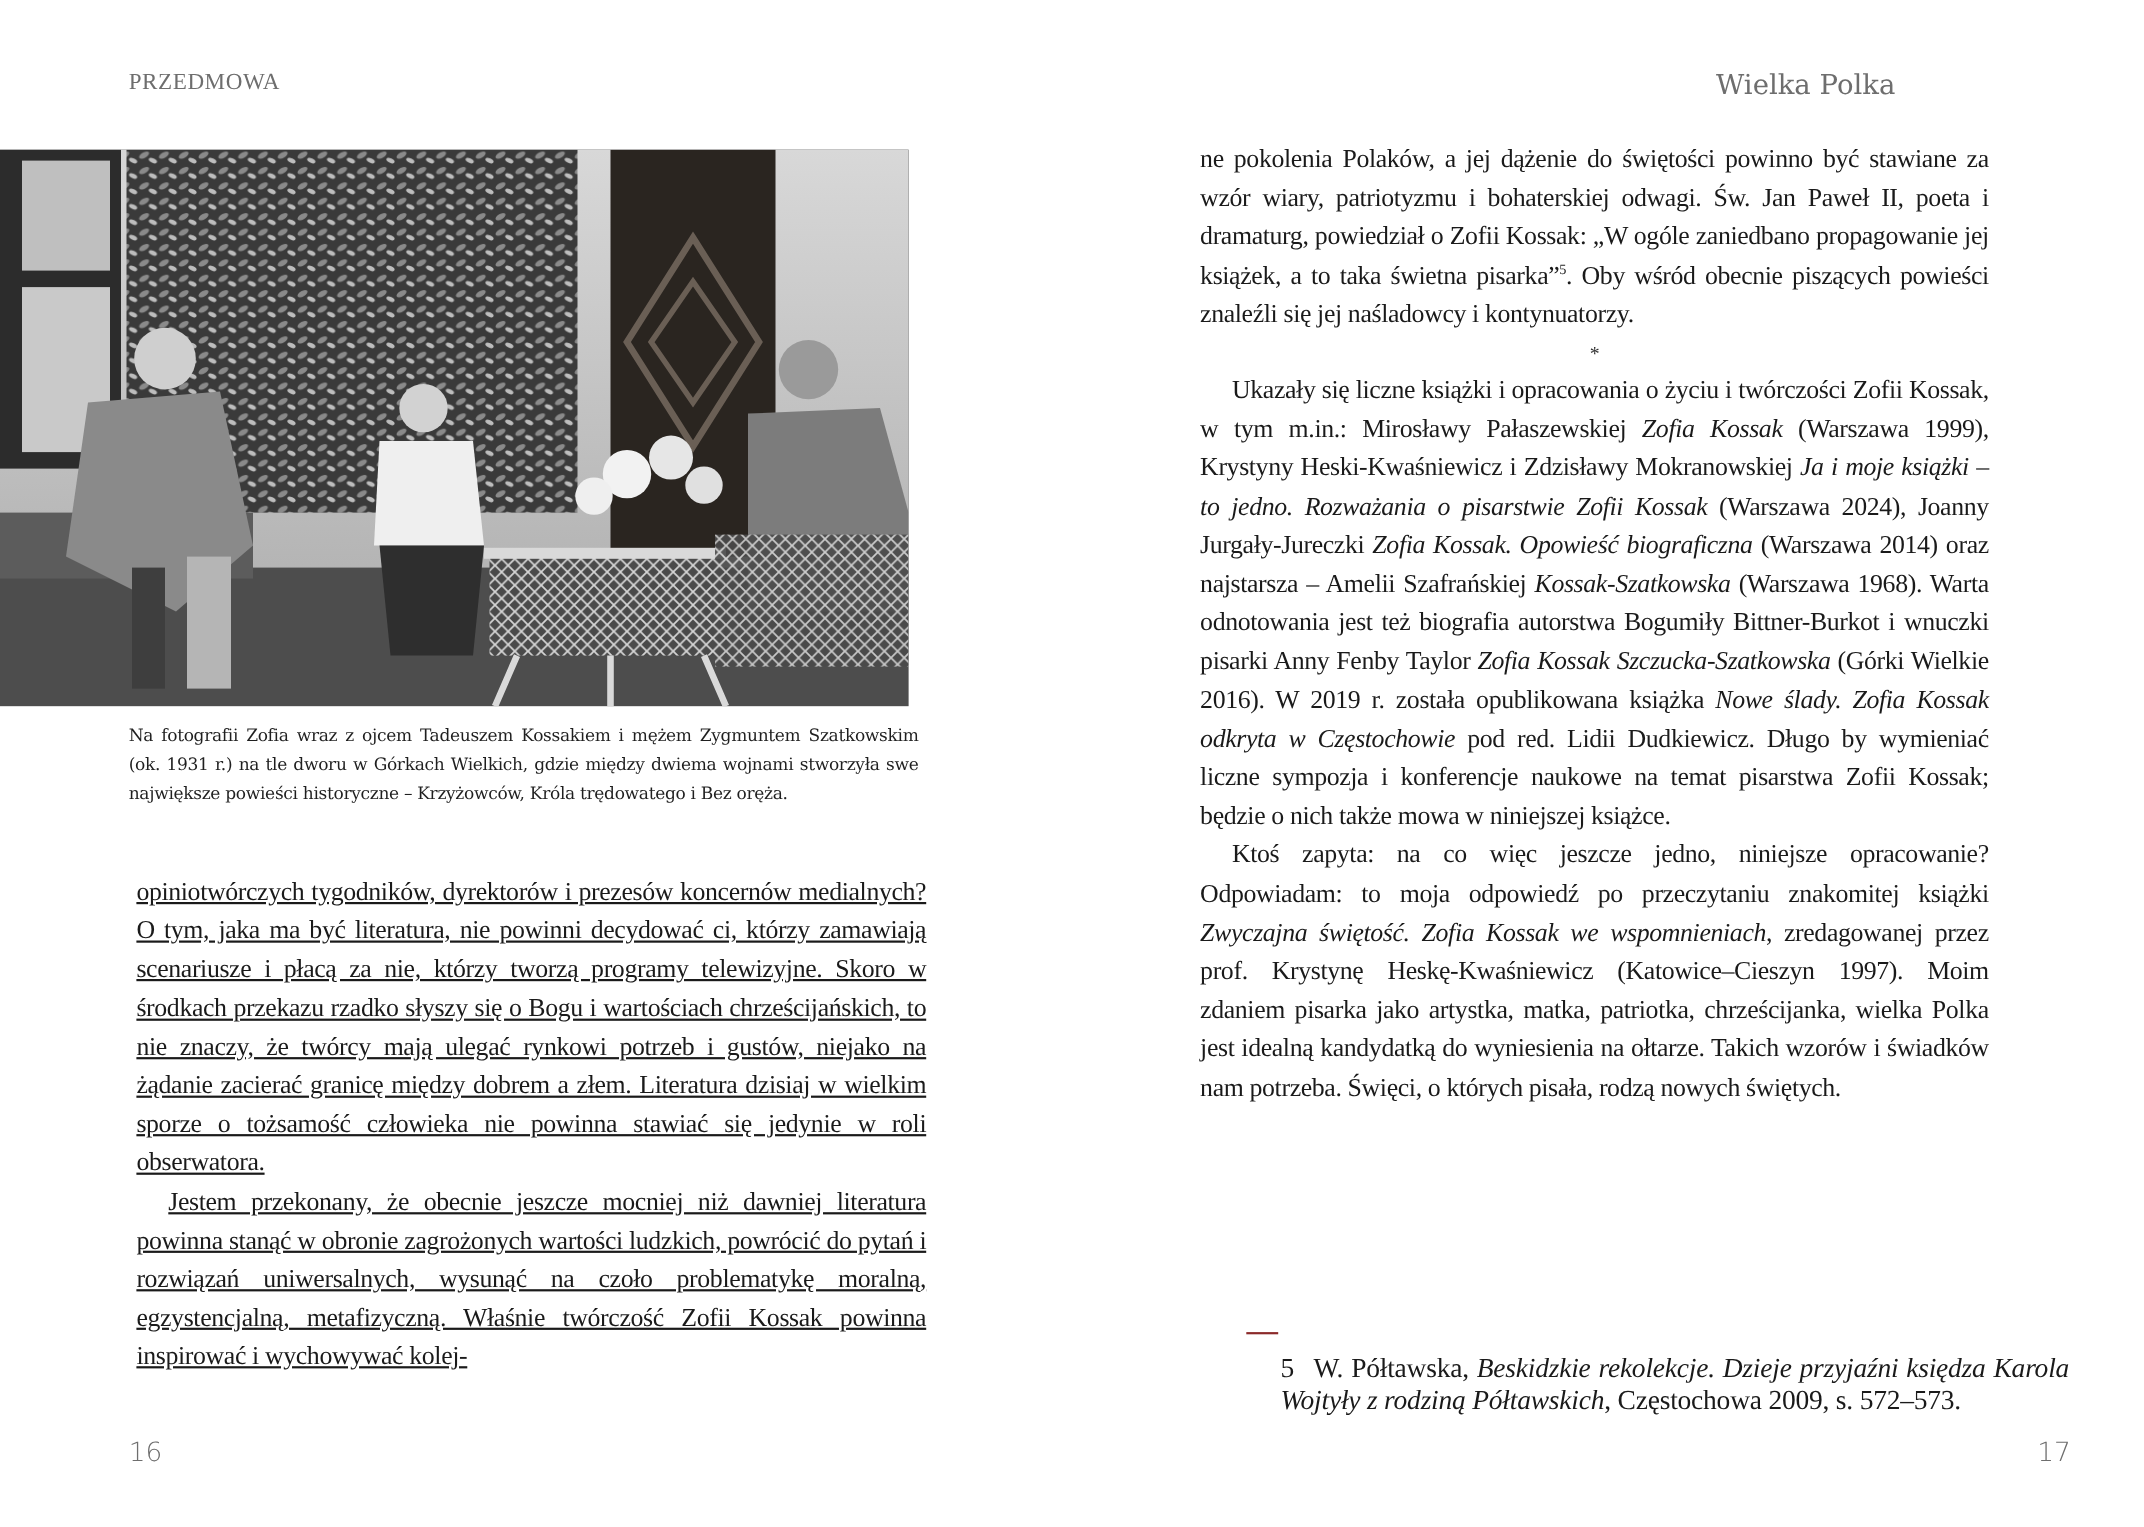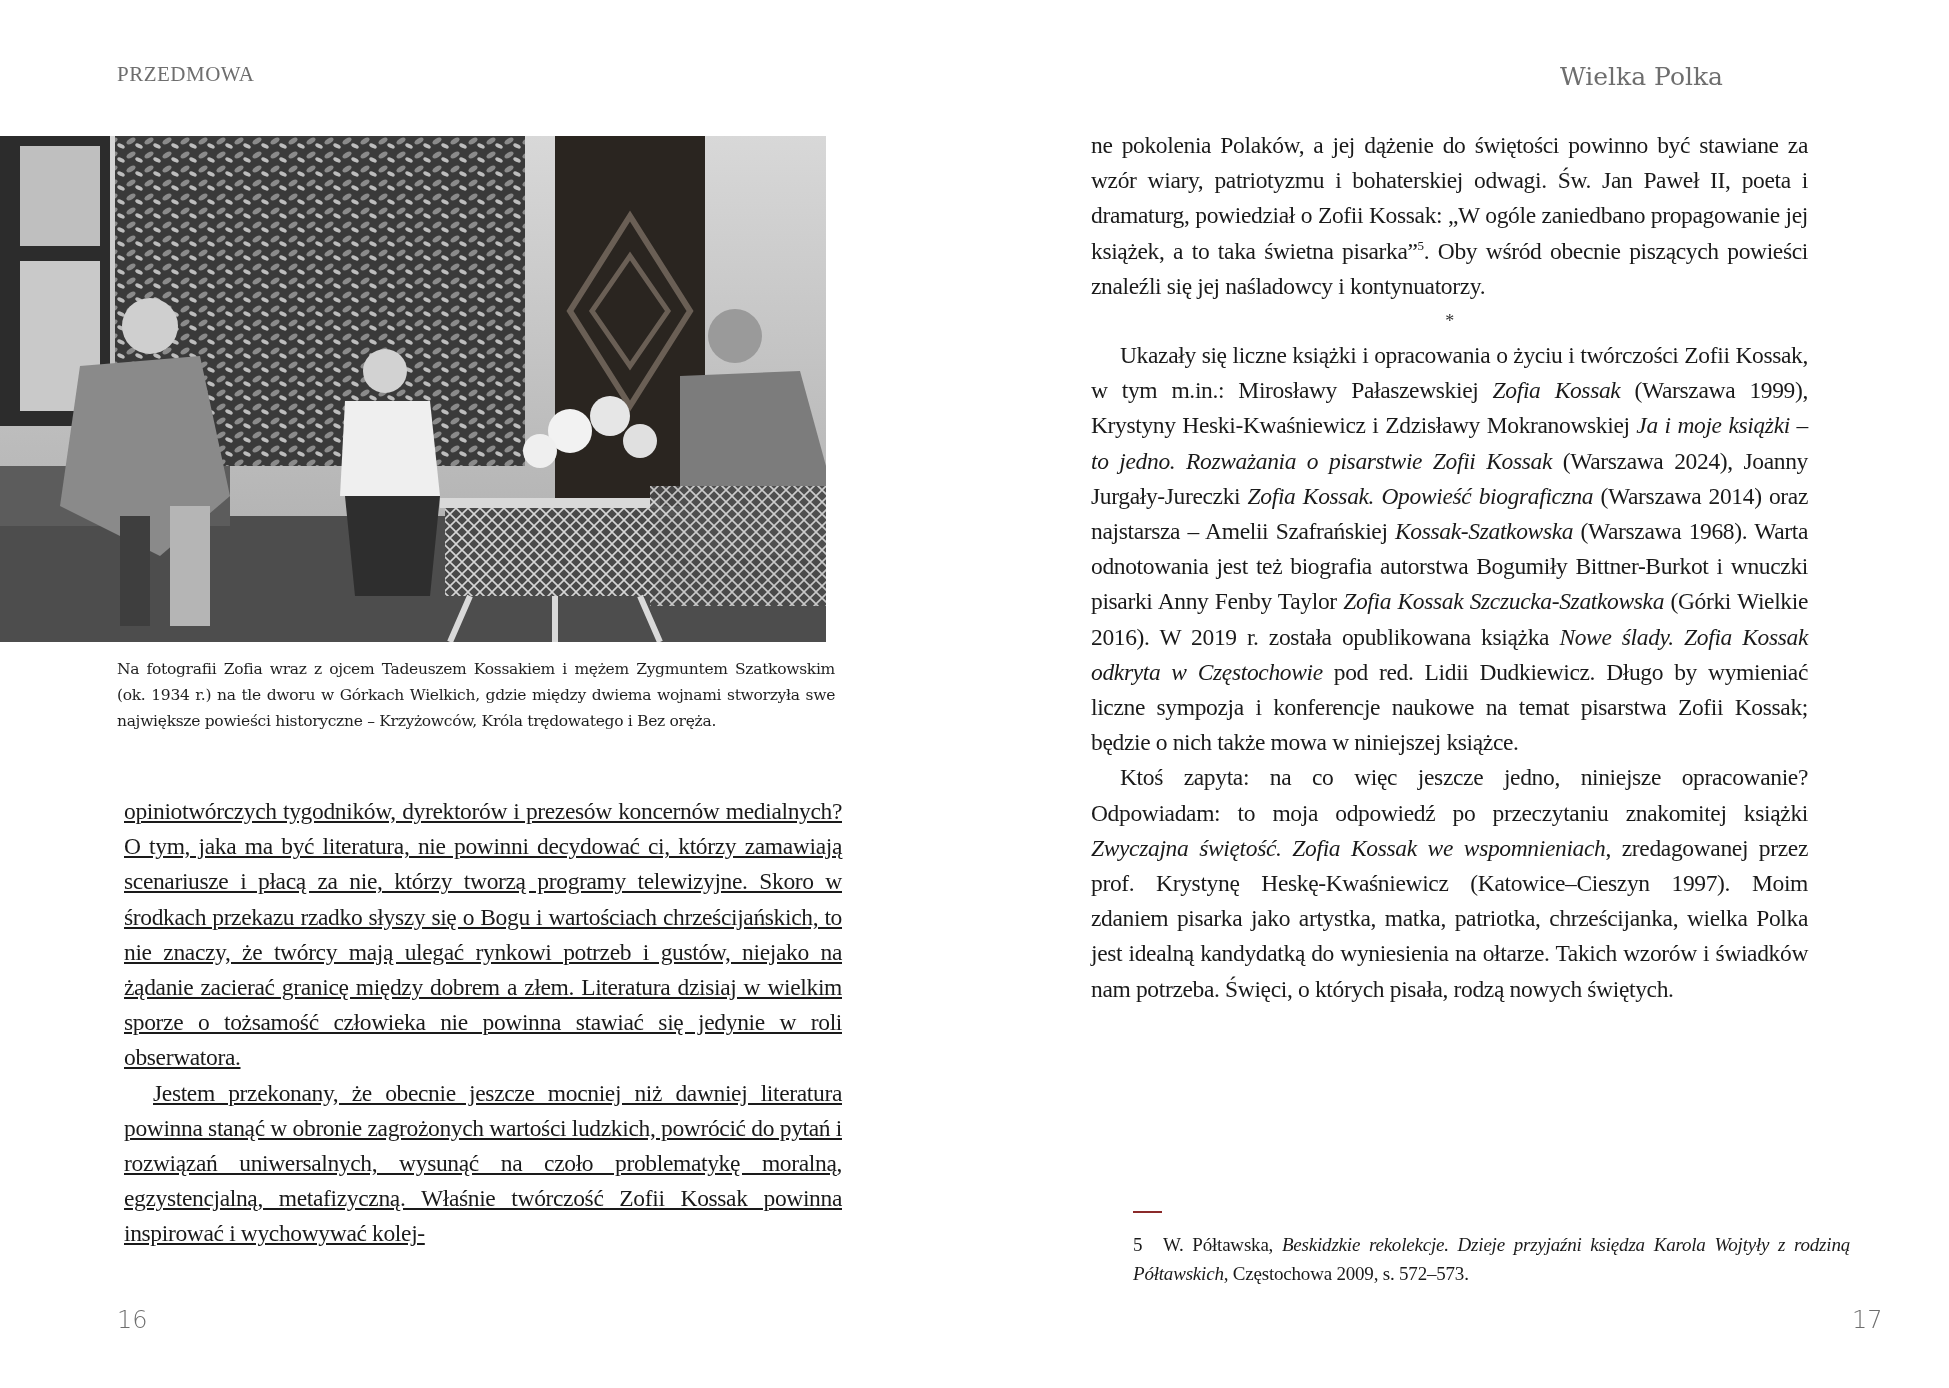"Na fotografii Zofia wraz z" div.caption { text: 1934 -> 1931 }
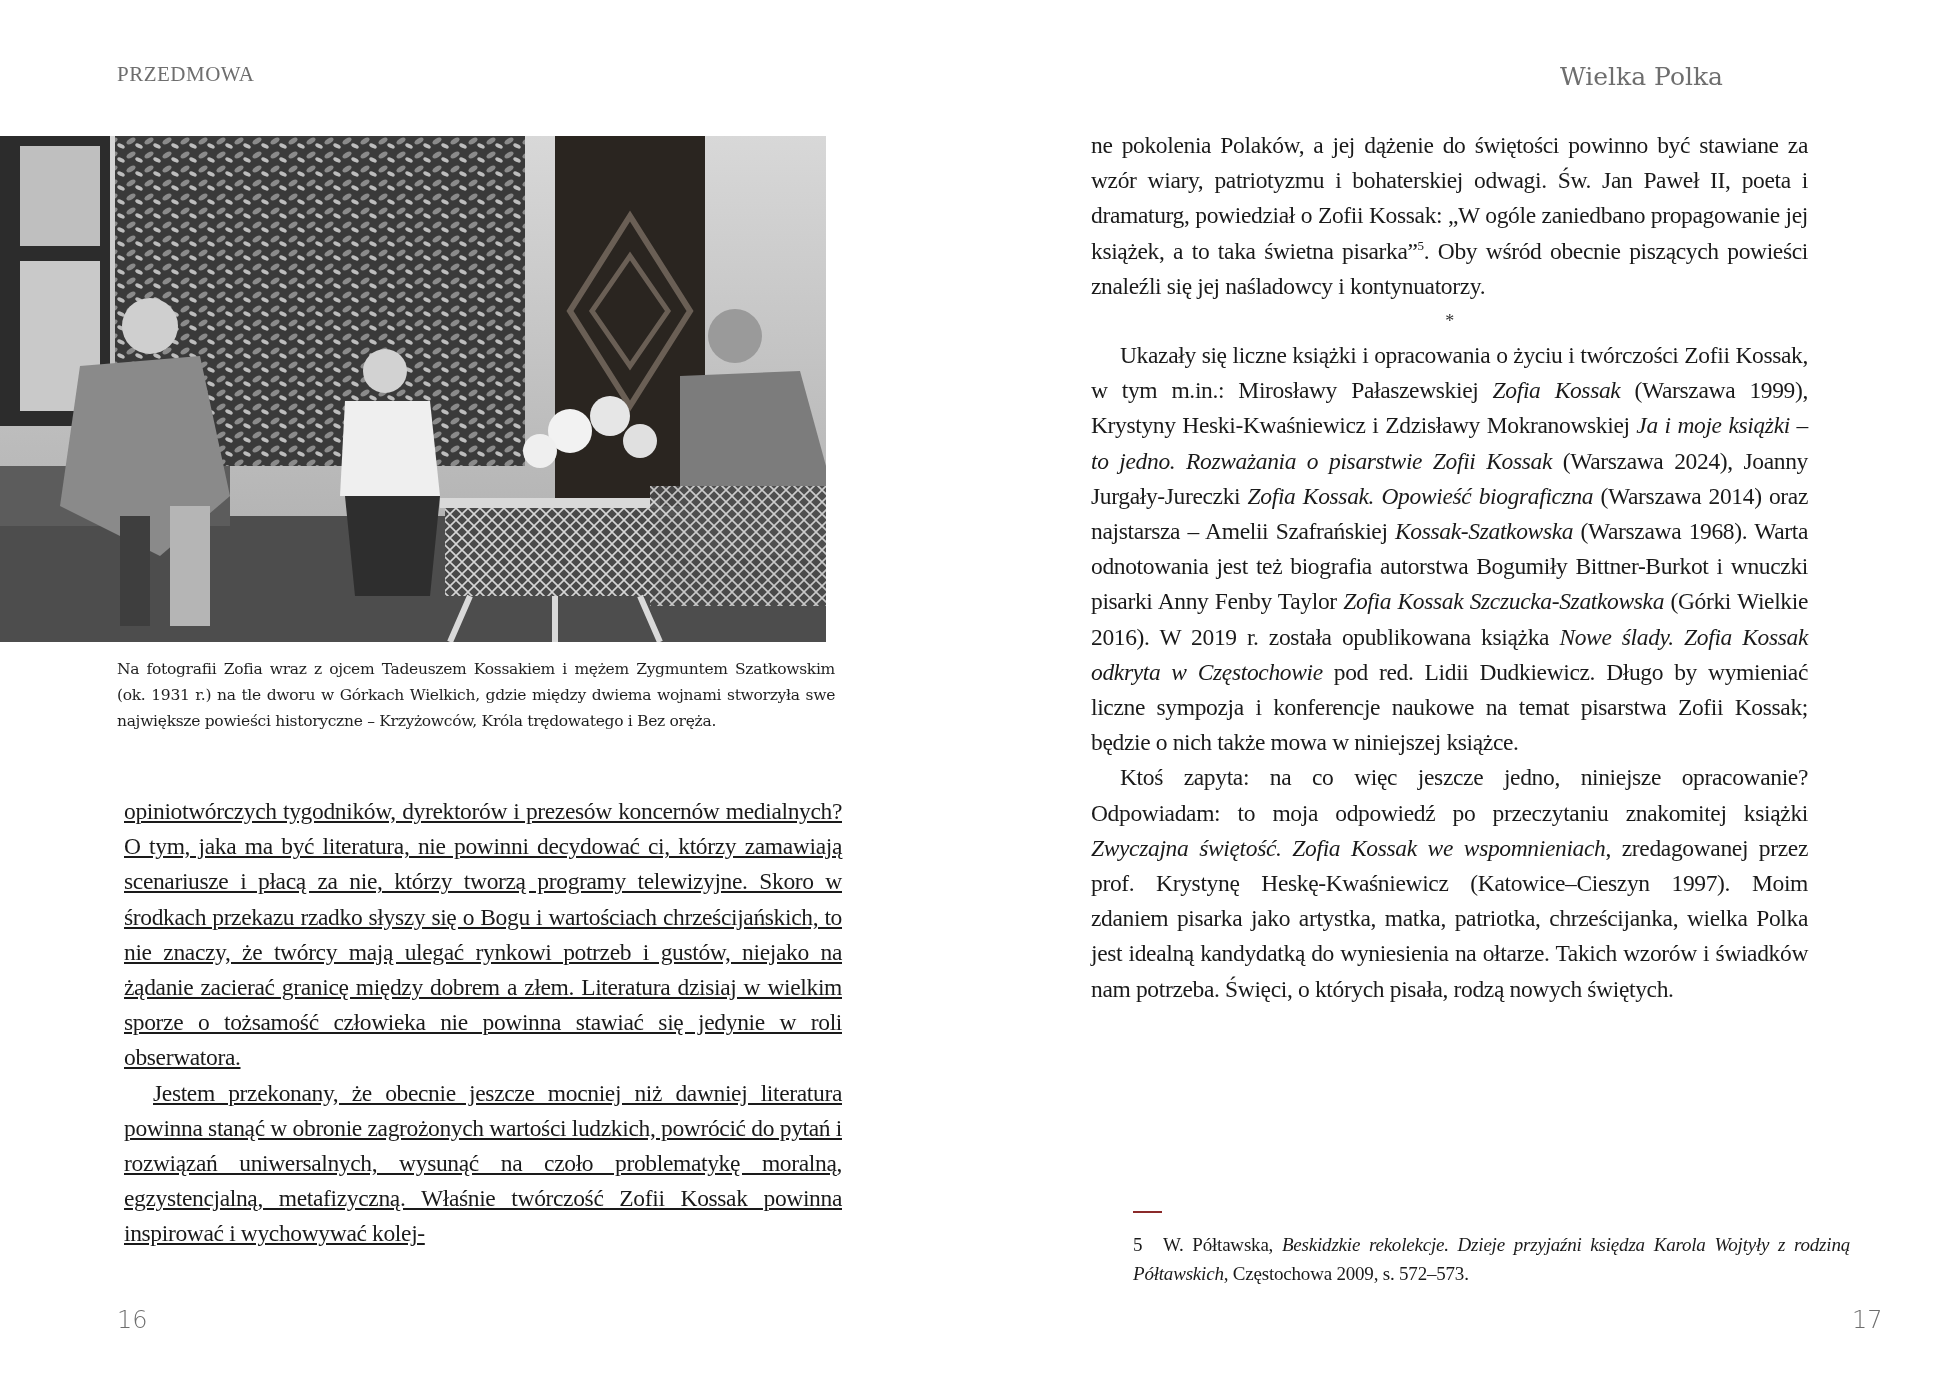"5 W. Półtawska, Beskidzkie rekolekcje." .footnote { font-size: 19px -> 25px; left: 1133px -> 1164px }
